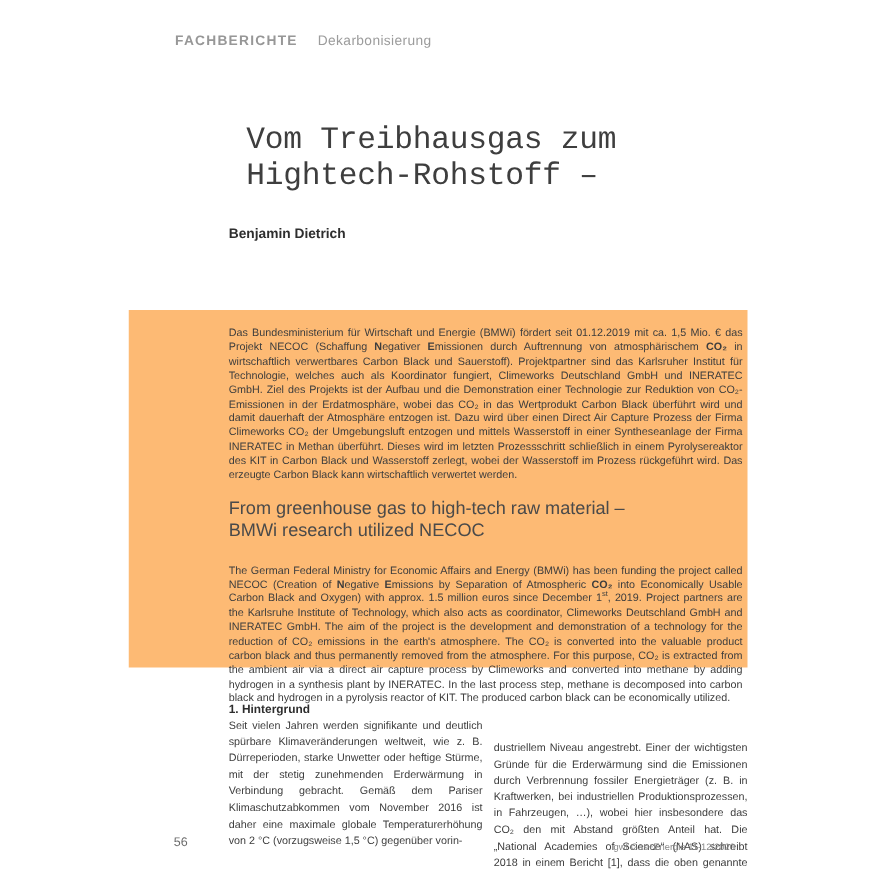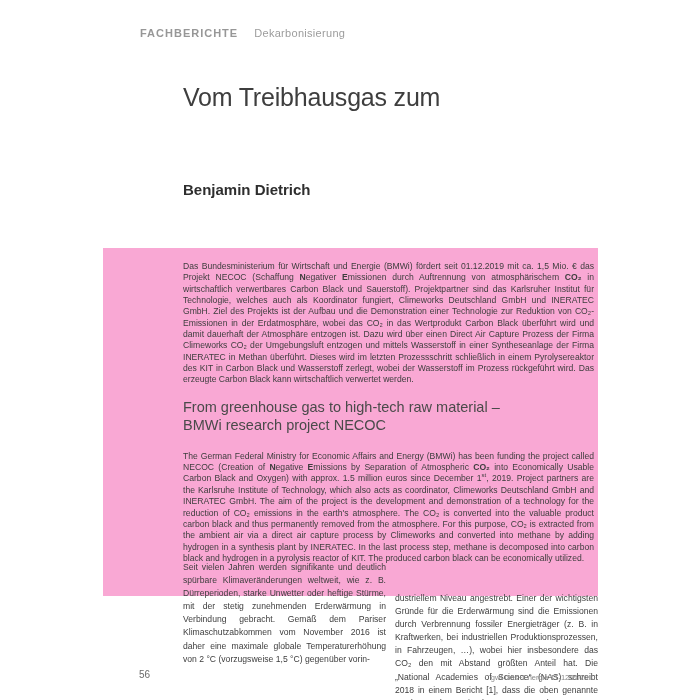"Vom Treibhausgas zum" h1.title { font-family: none -> Liberation Mono, monospace; margin: 0 -> 14px }
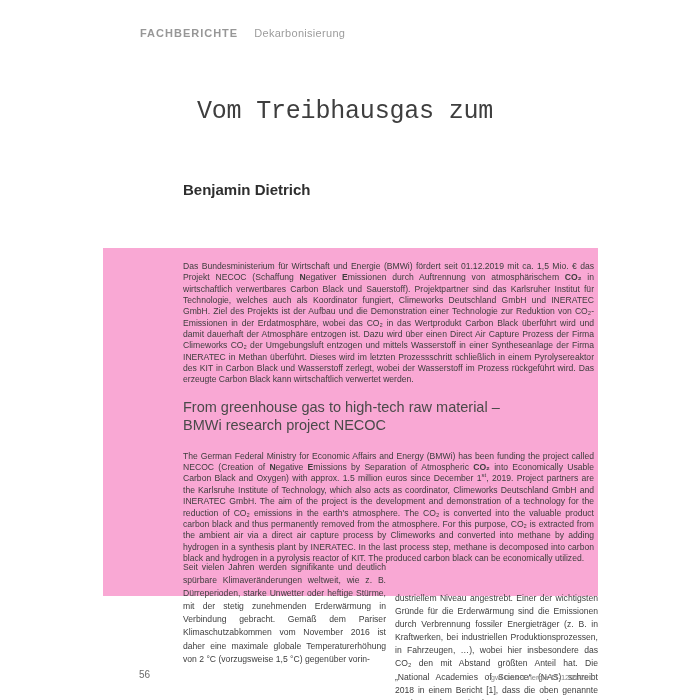"Hightech-Rohstoff –" div { html: none -> <div>Hightech-Rohstoff –</div> }
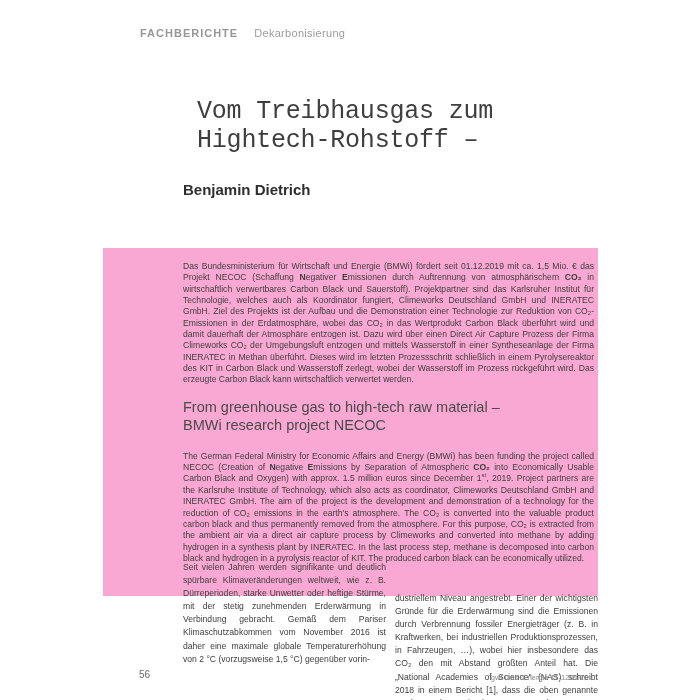"Benjamin Dietrich" .author { font-size: 15px -> 11px }
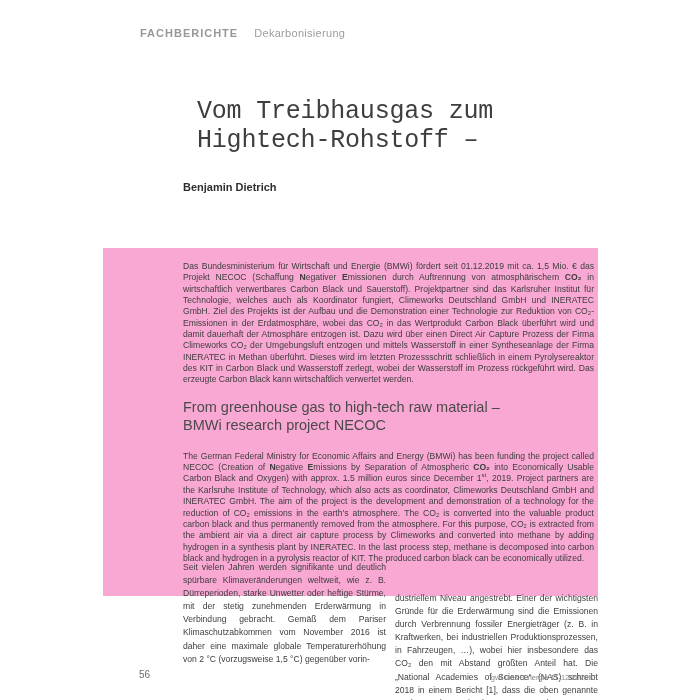"Das Bundesministerium für Wirtschaft und" .abstract-box { background: #f9a8d4 -> #fdba74; height: 348px -> 286px }
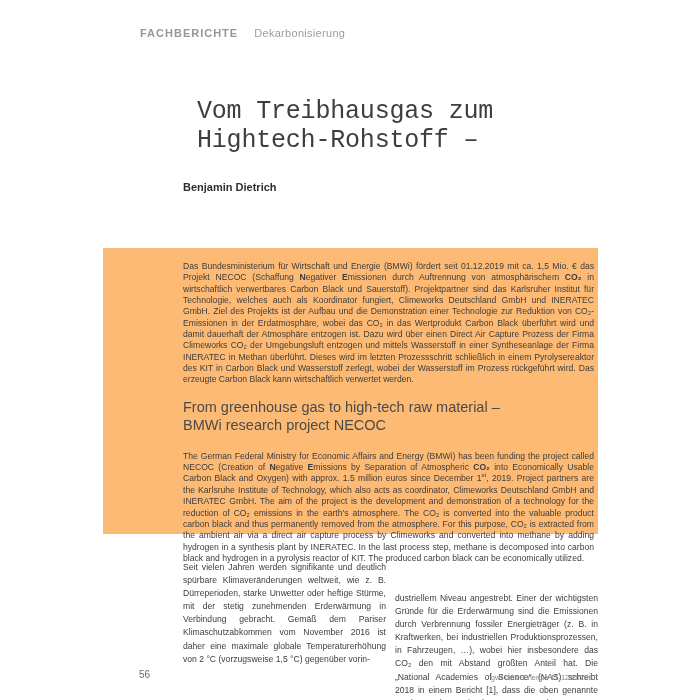"BMWi research project NECOC" div { text: project -> utilized }
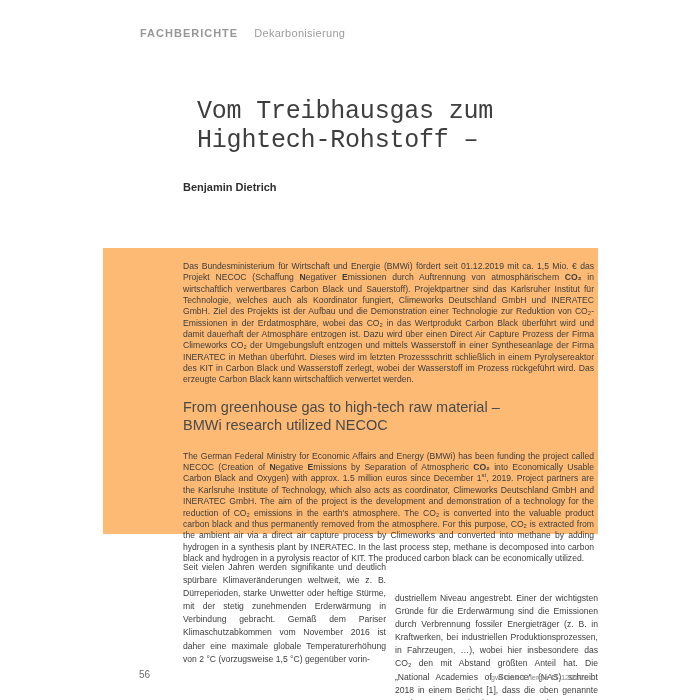"1. Hintergrund" div.section-heading { html: none -> <div>1. Hintergrund</div> }
